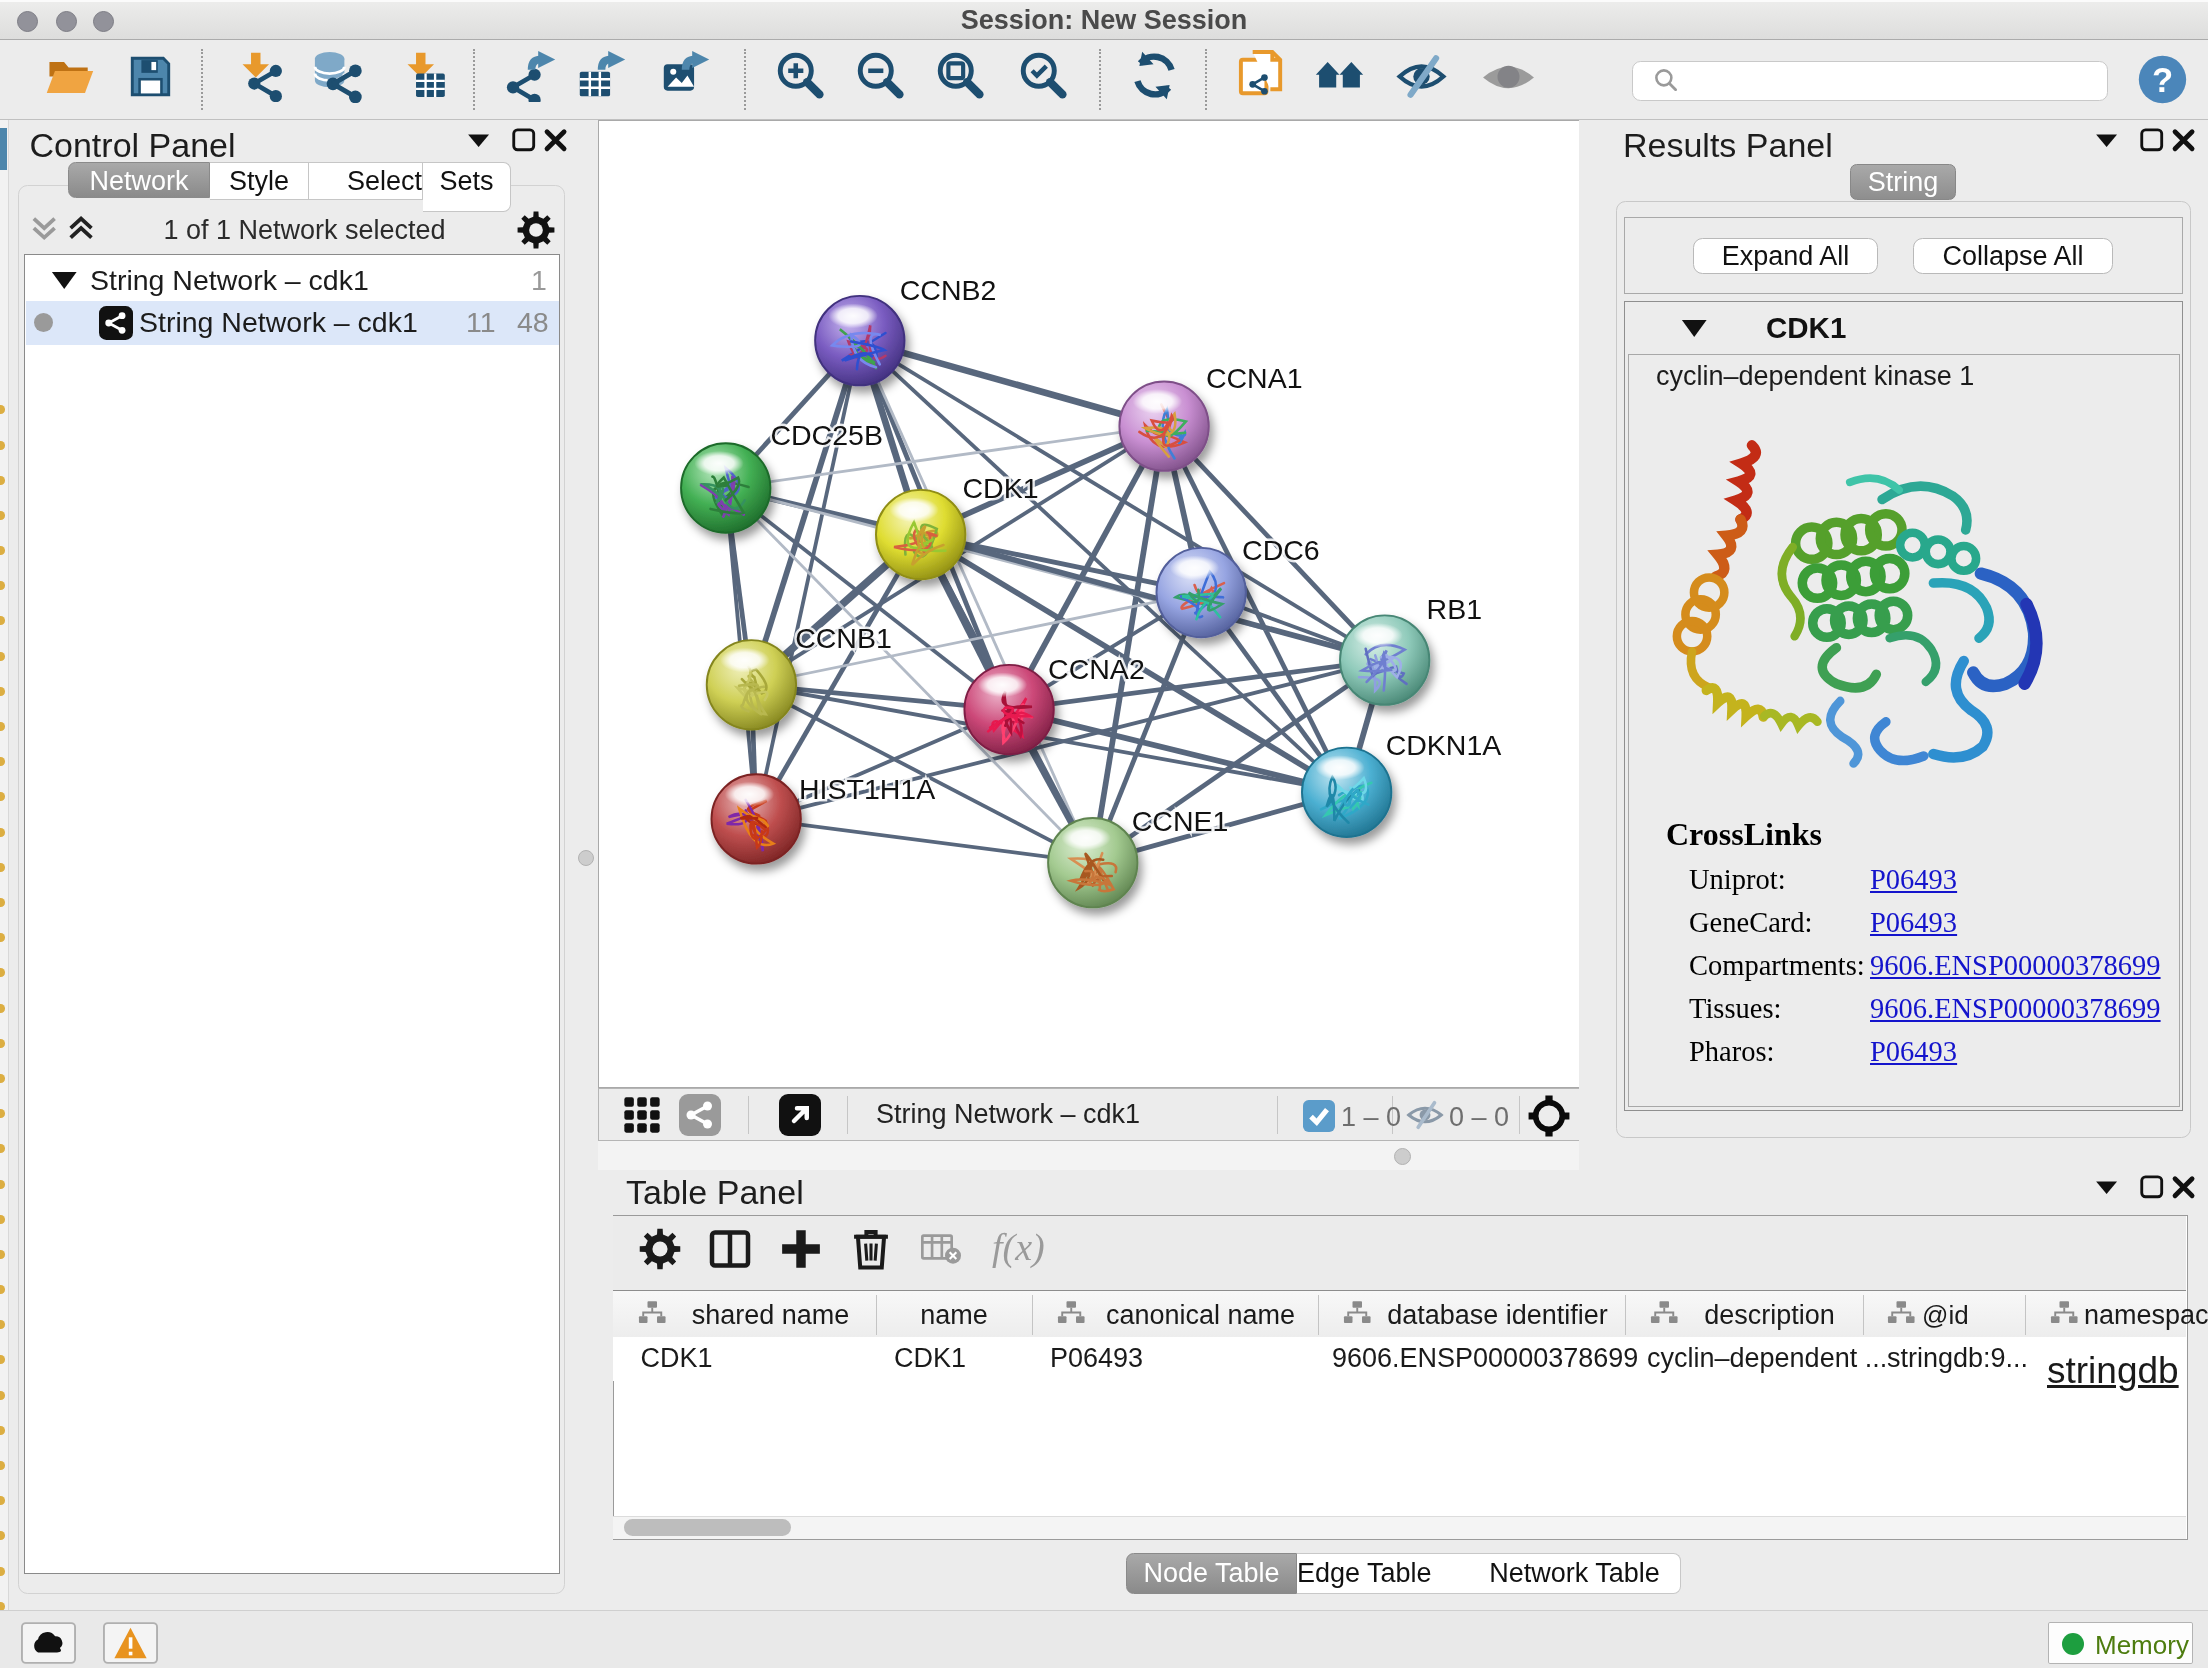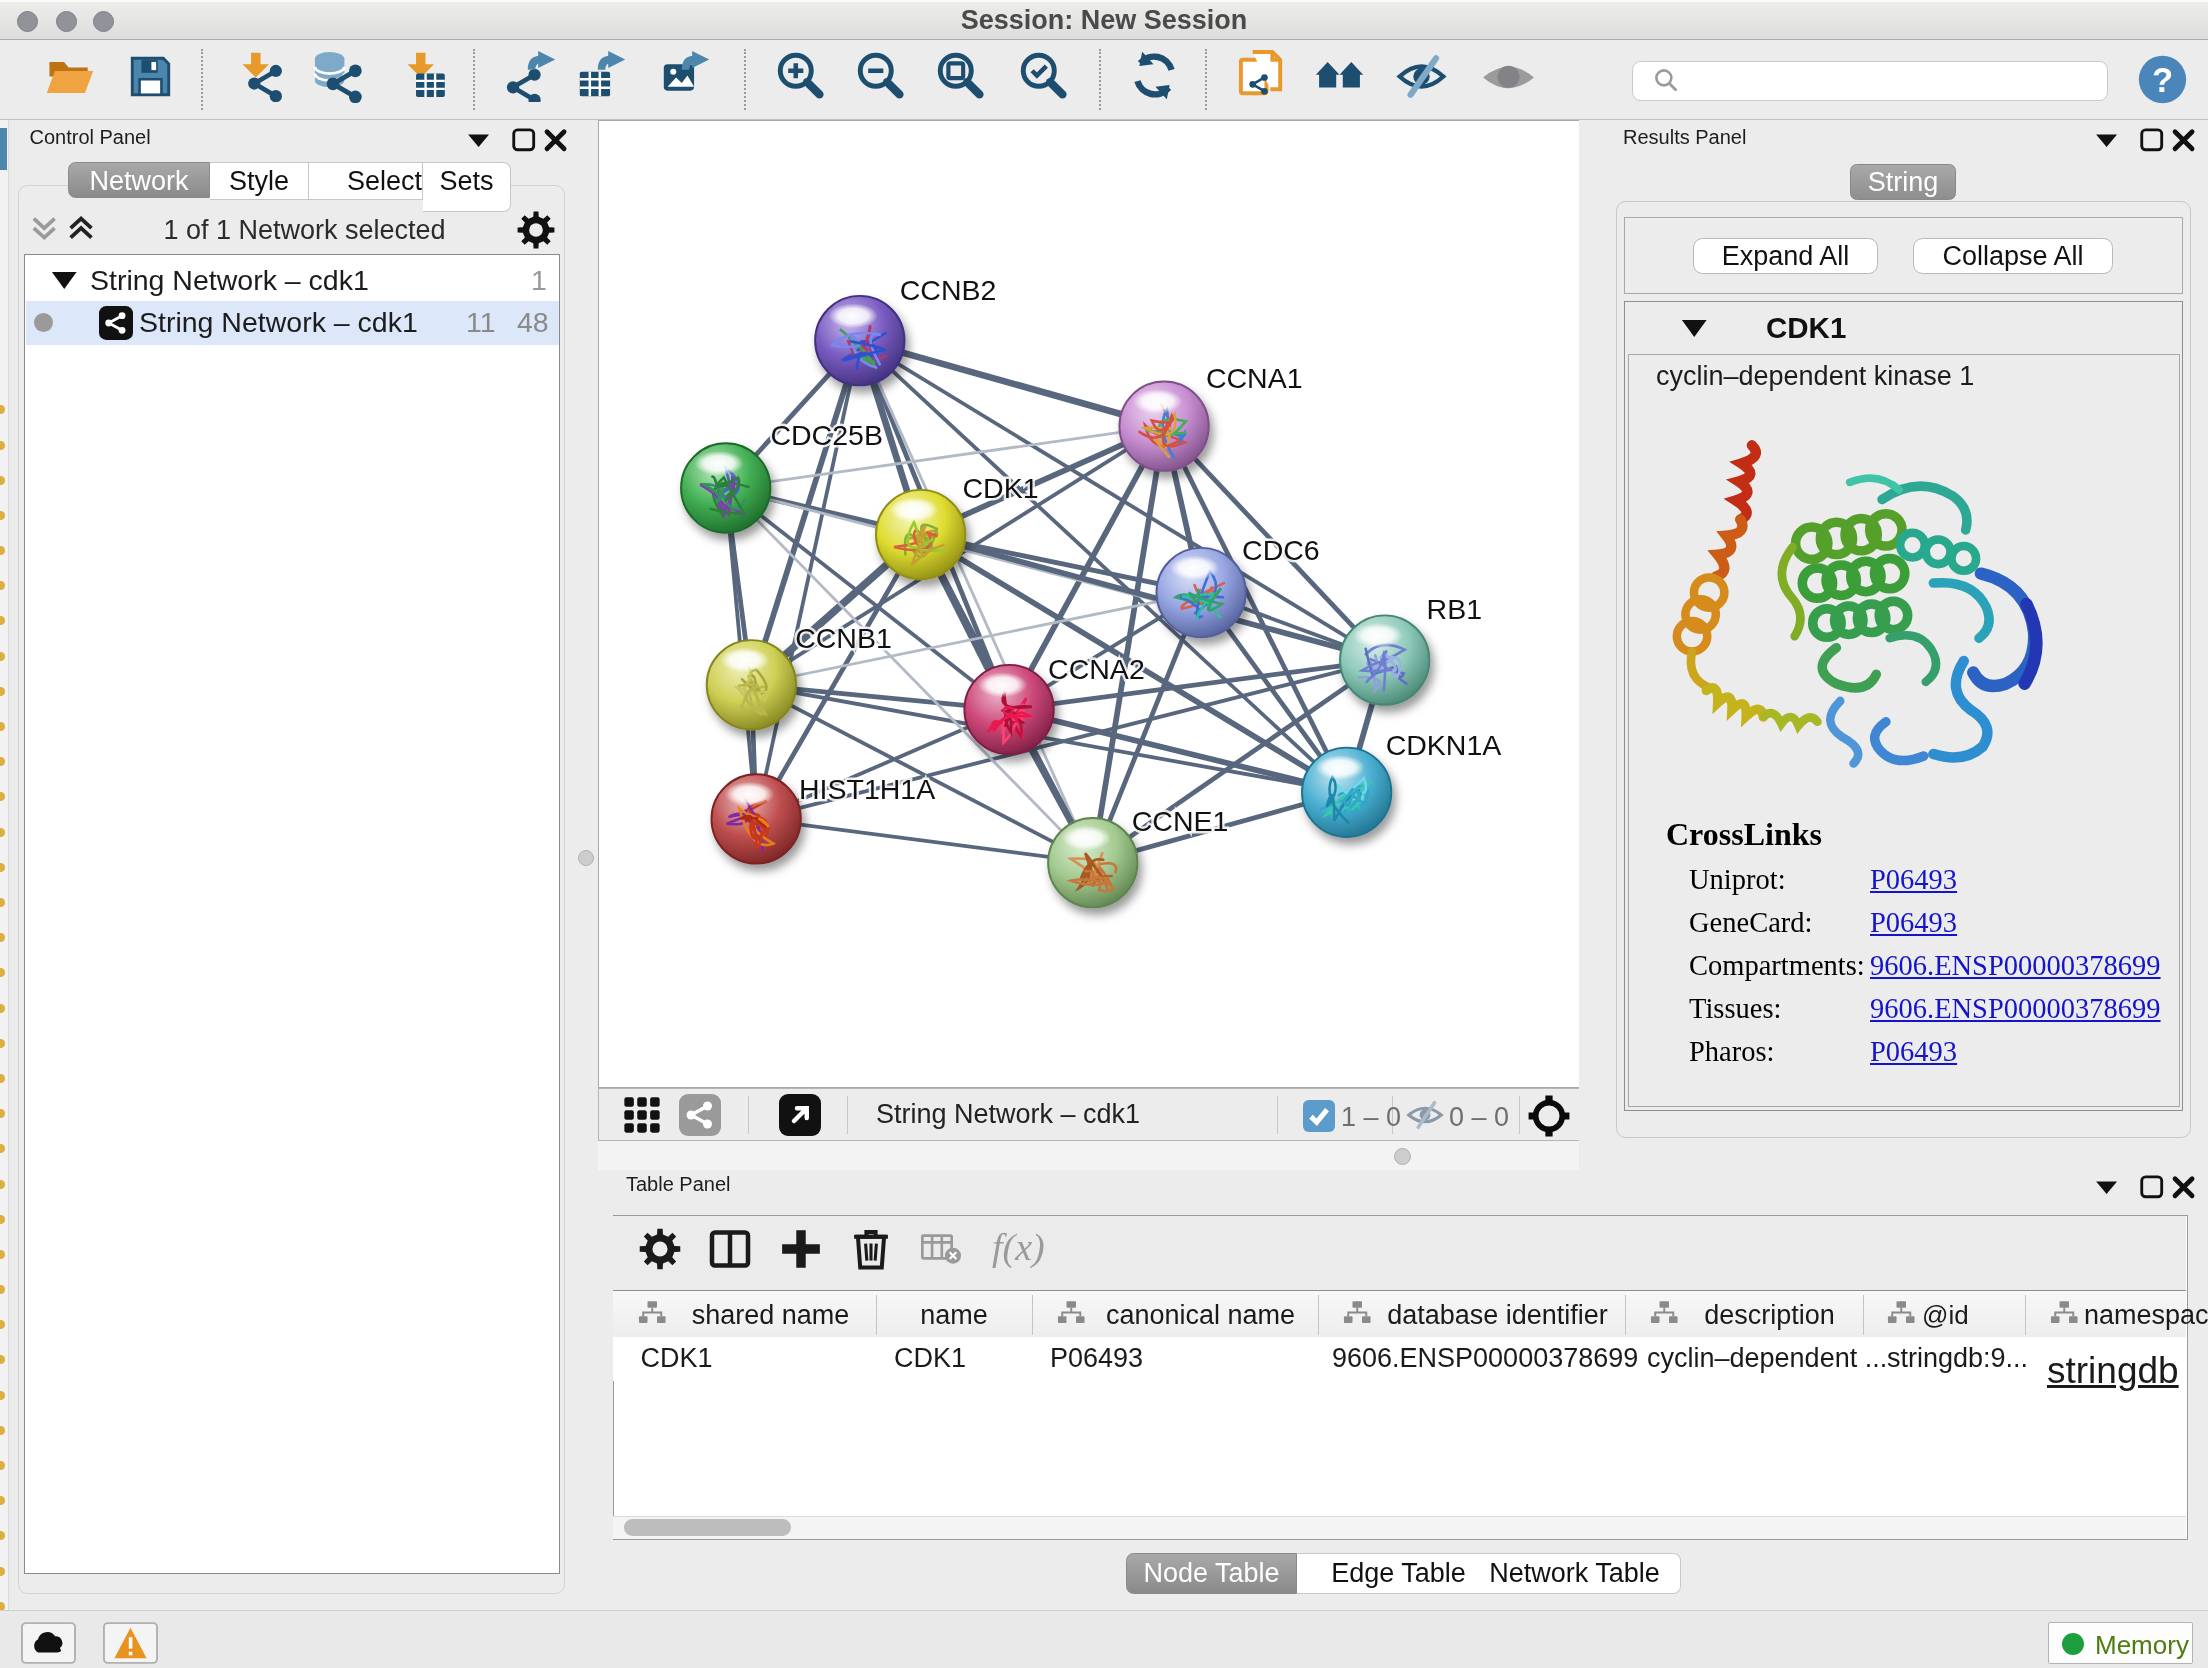"Control Panel" .hd { font-size: 20px -> 34px }
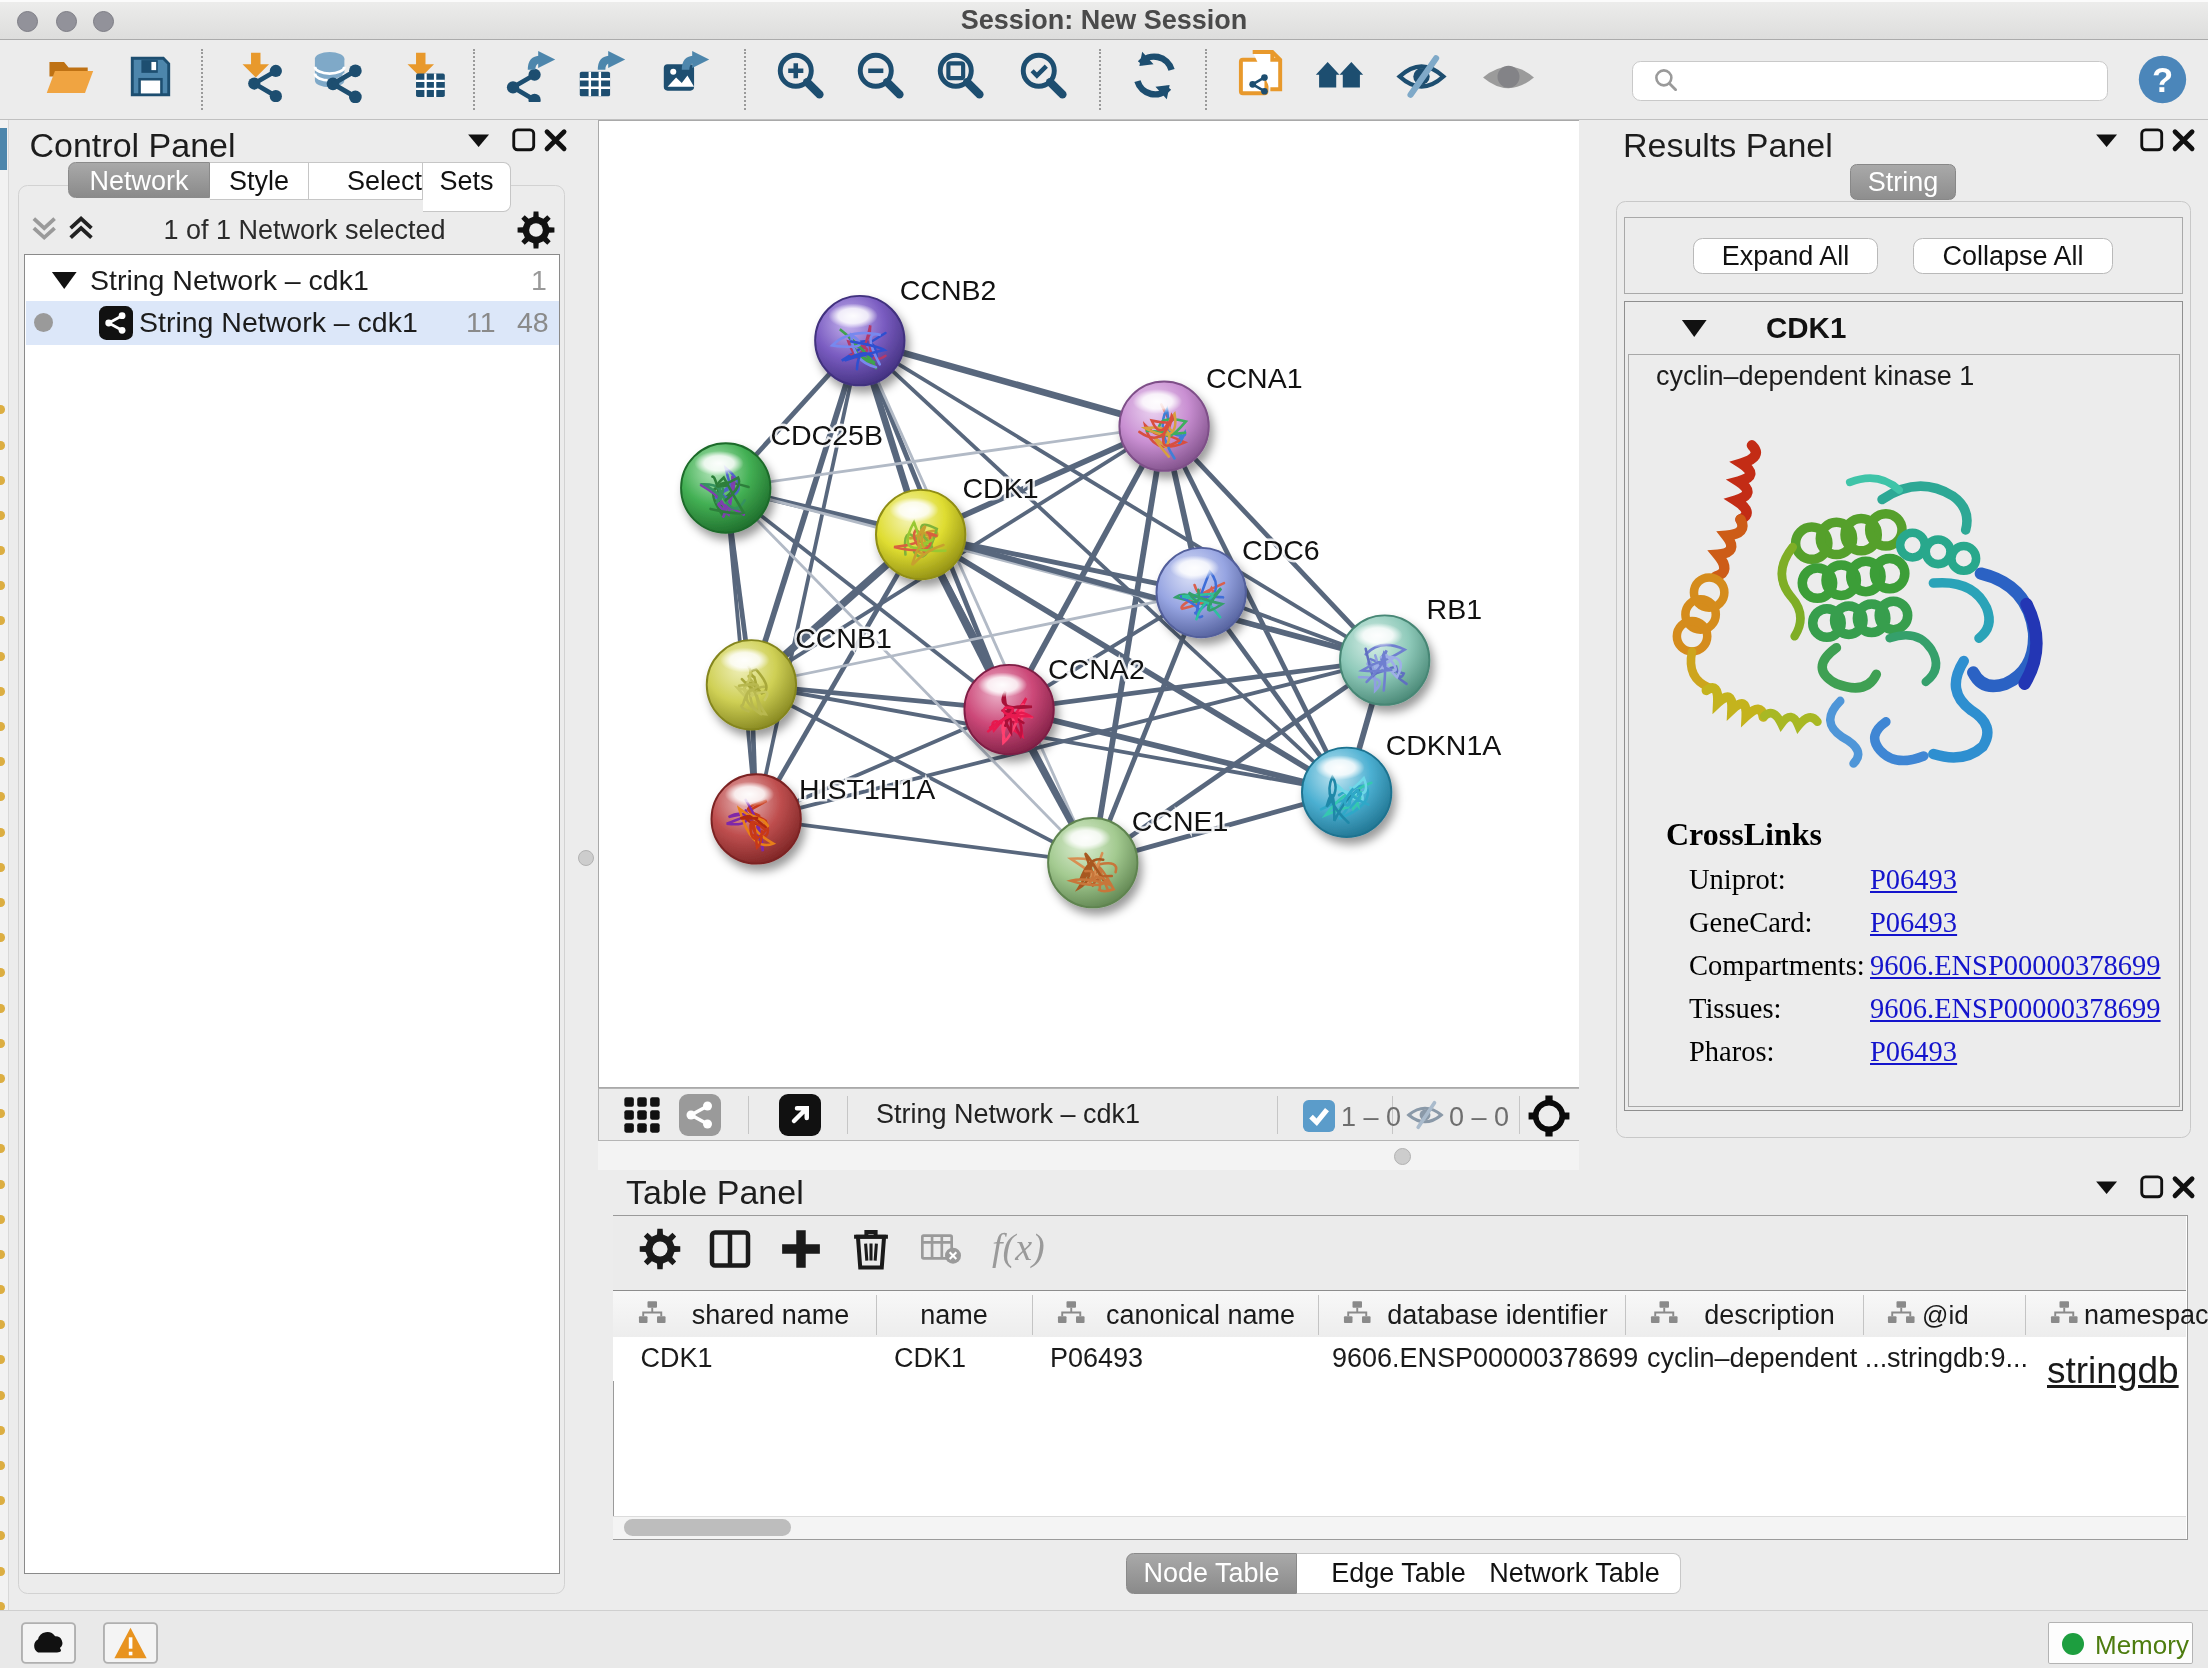"Edge Table" div.abs { text-align: center -> left }
